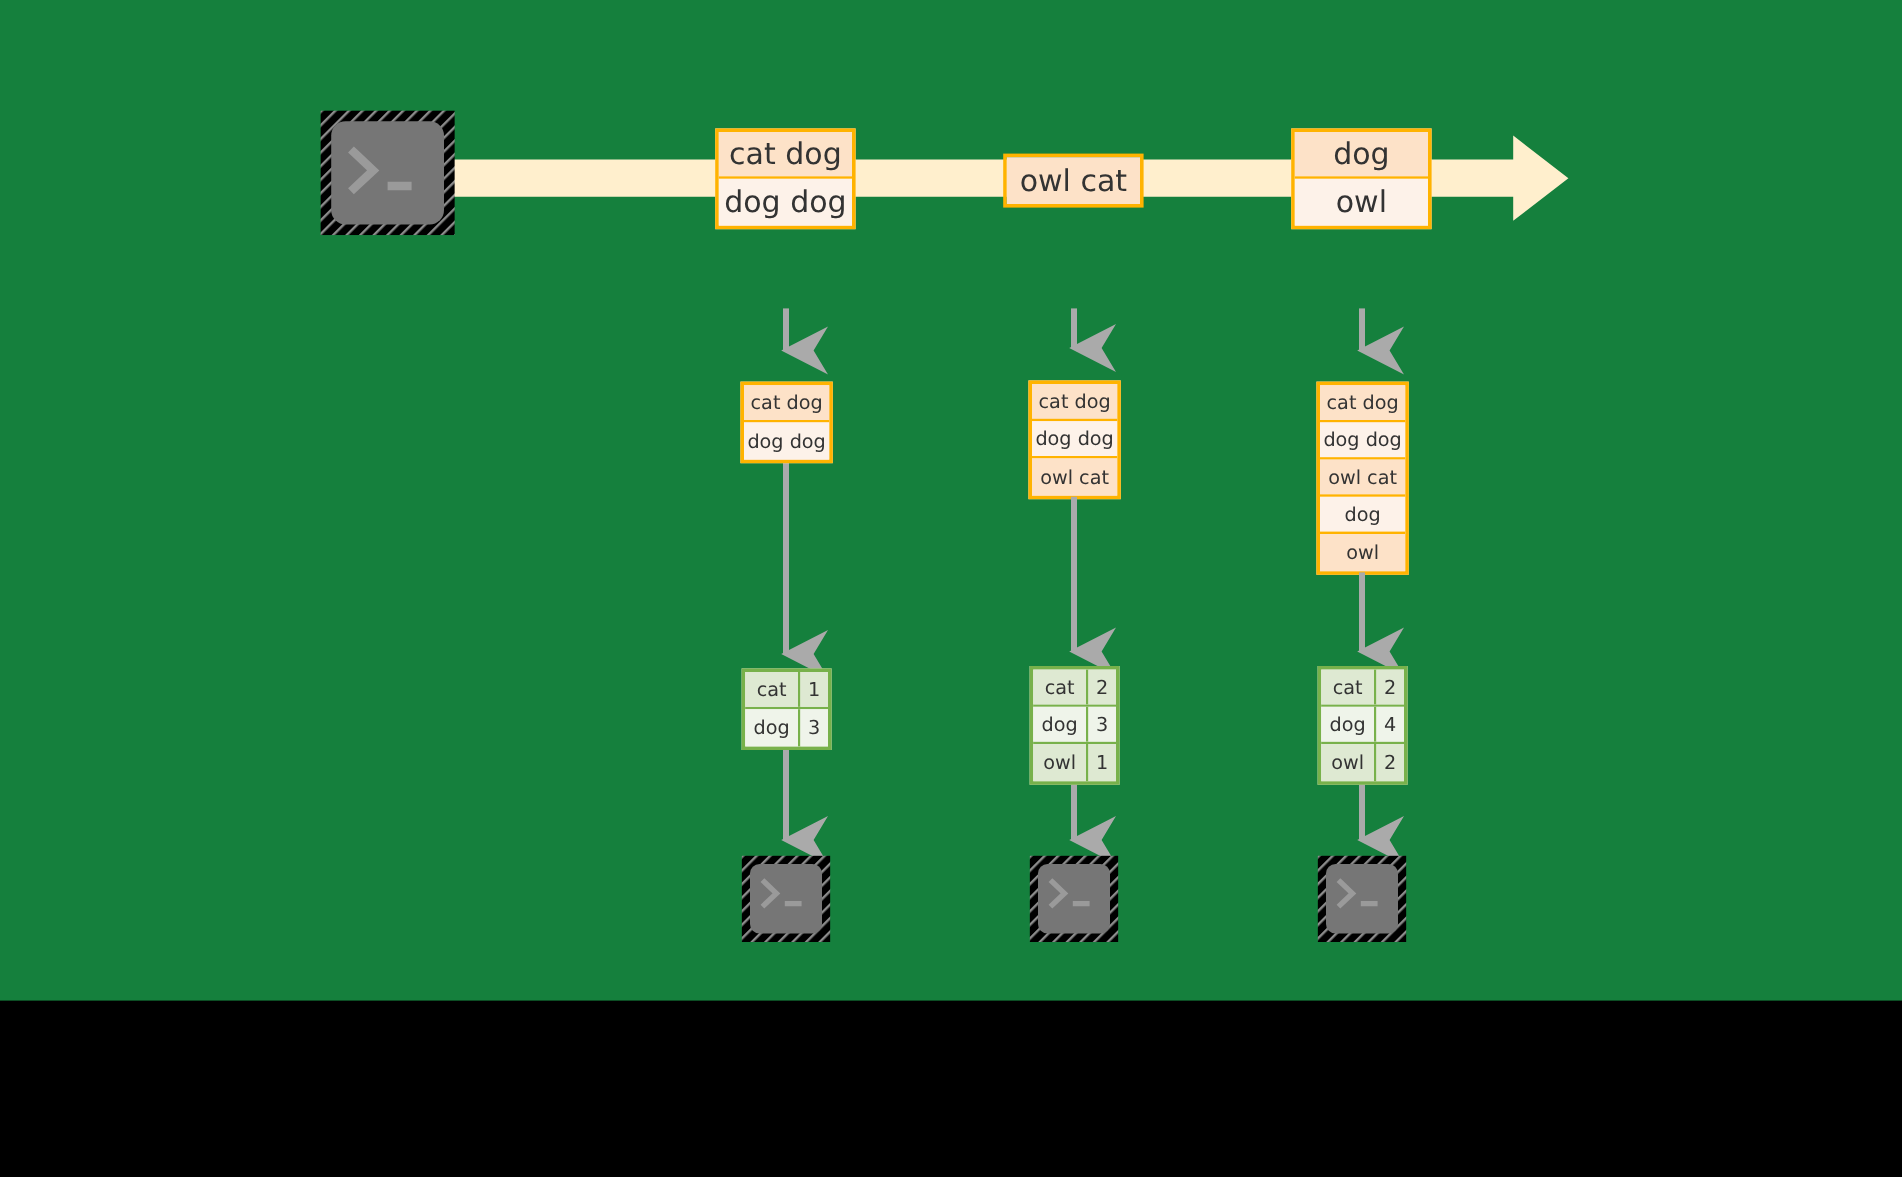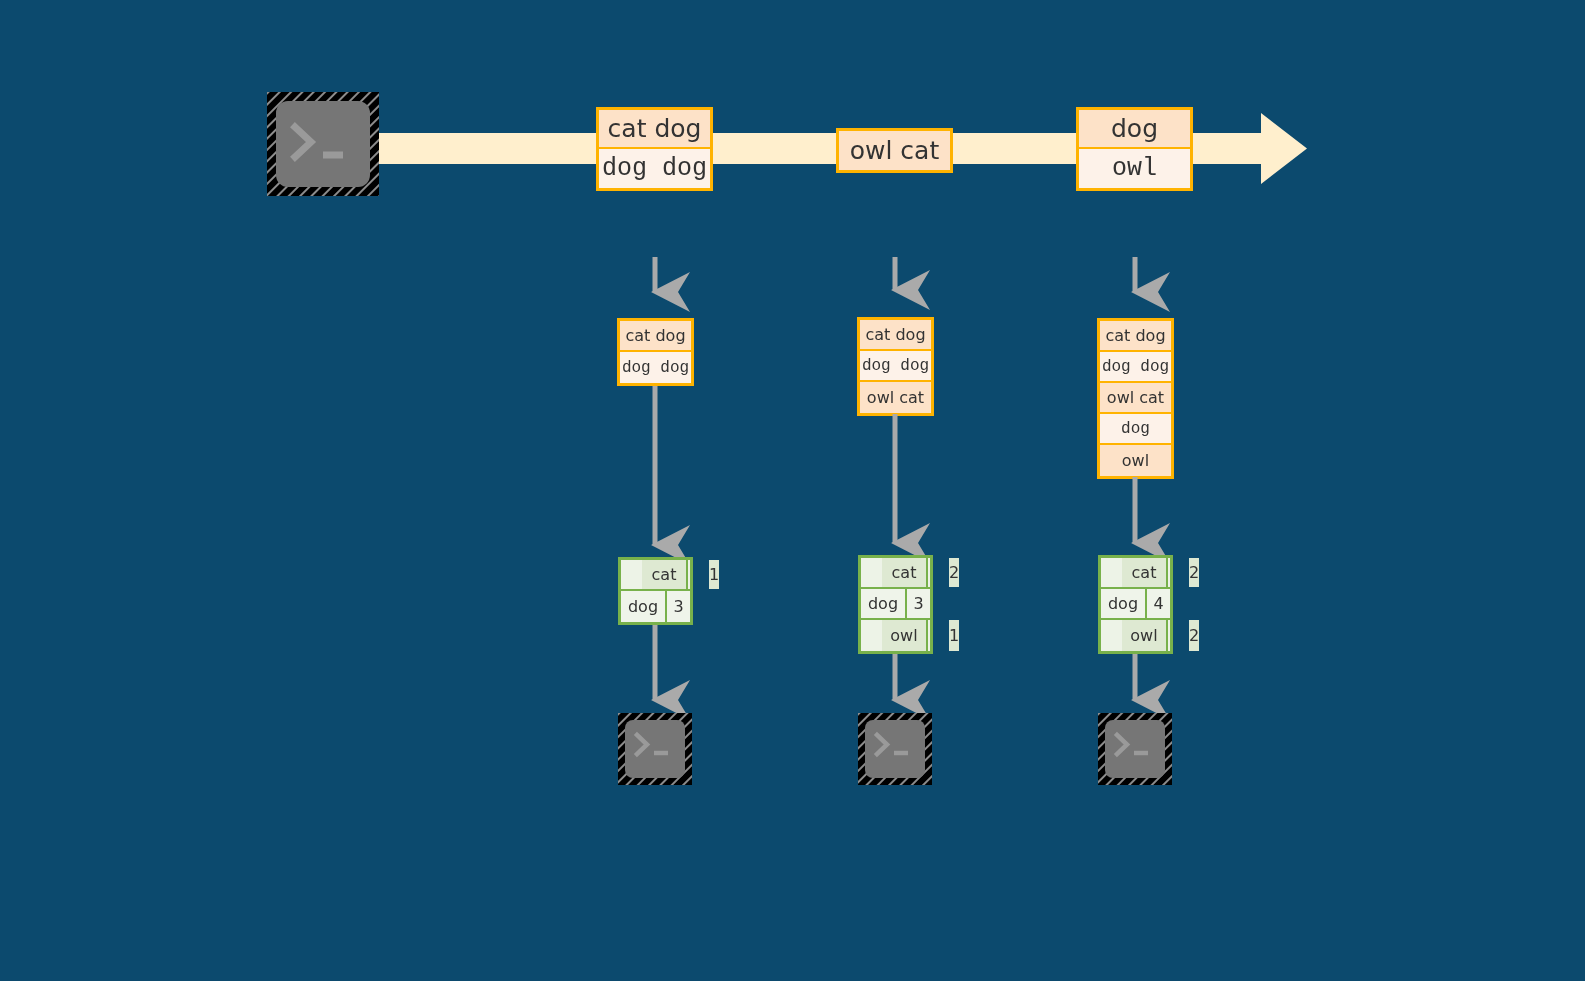"cat dog" #stage { background: #0c4a6e -> #15803d; height: 981px -> 834px }
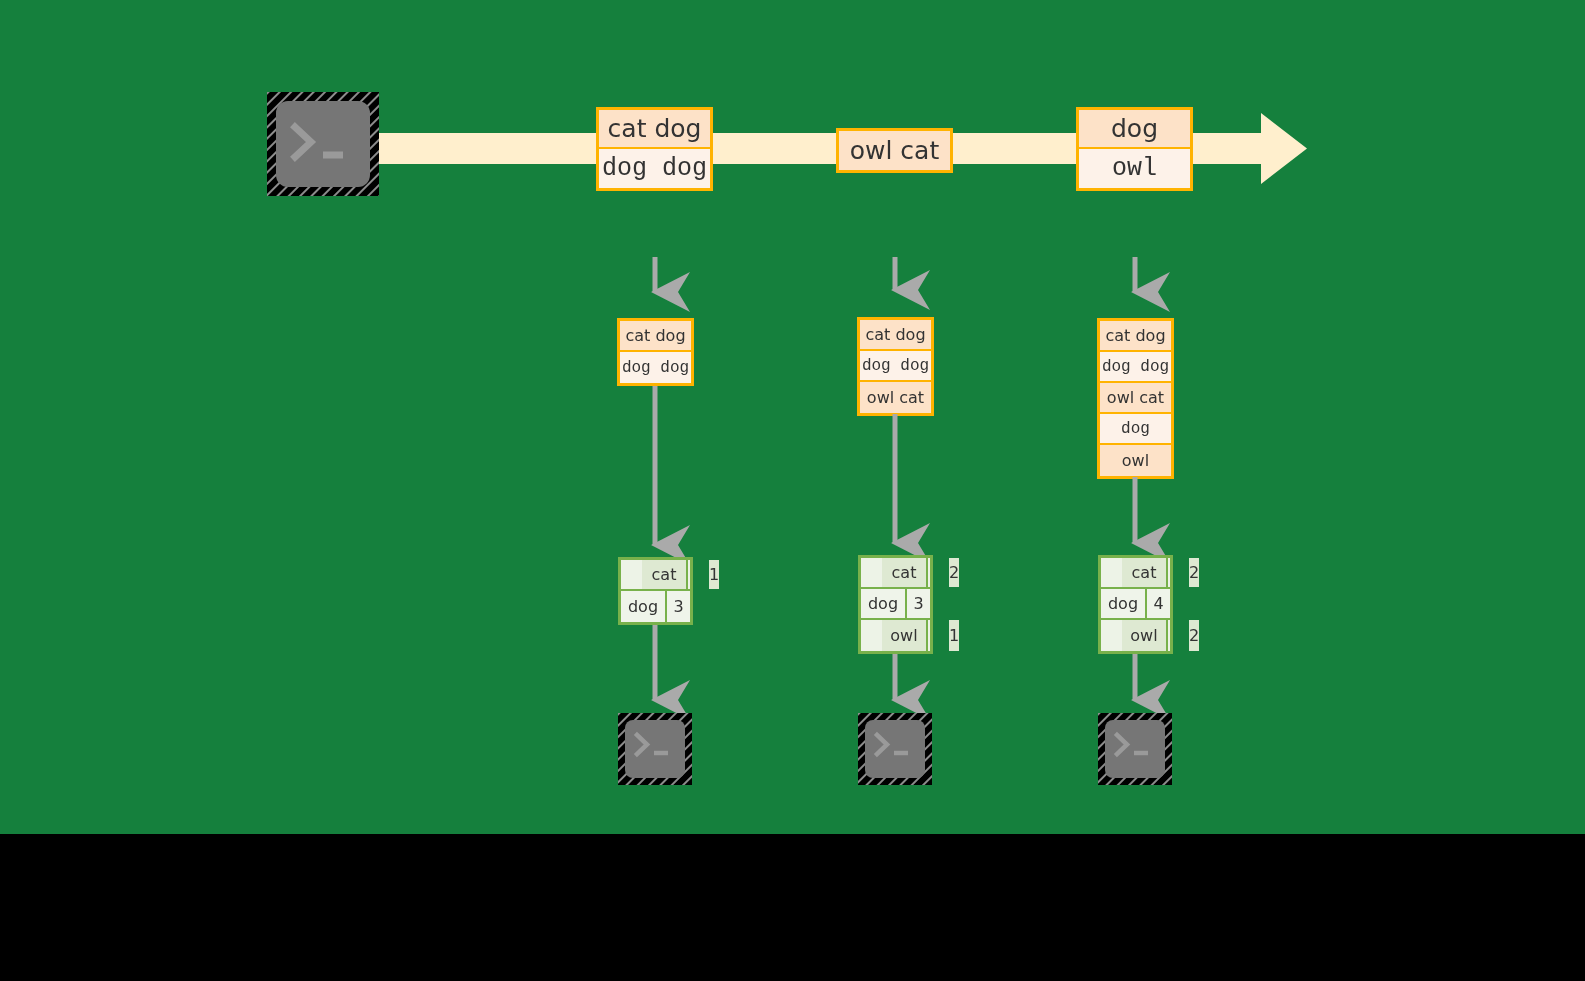"dog dog" .docrow.light { font-family: Liberation Mono, monospace -> none }
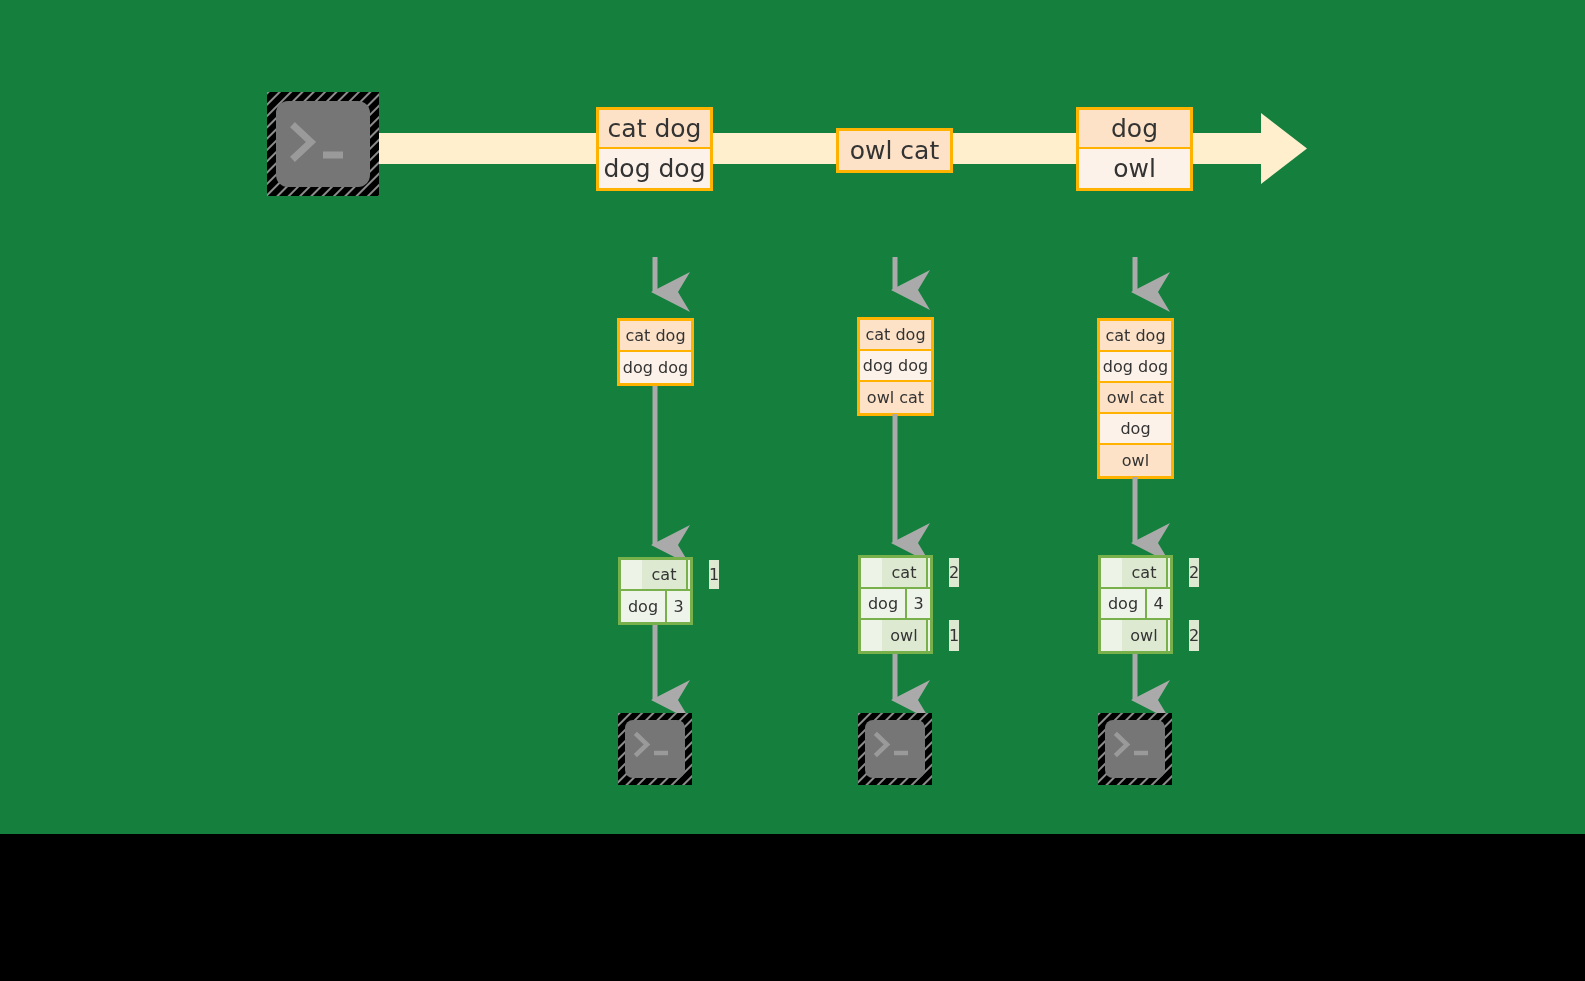"cat" .resrow.dark .c1,.resrow.dark .c2 { margin-left: 21px -> none }
